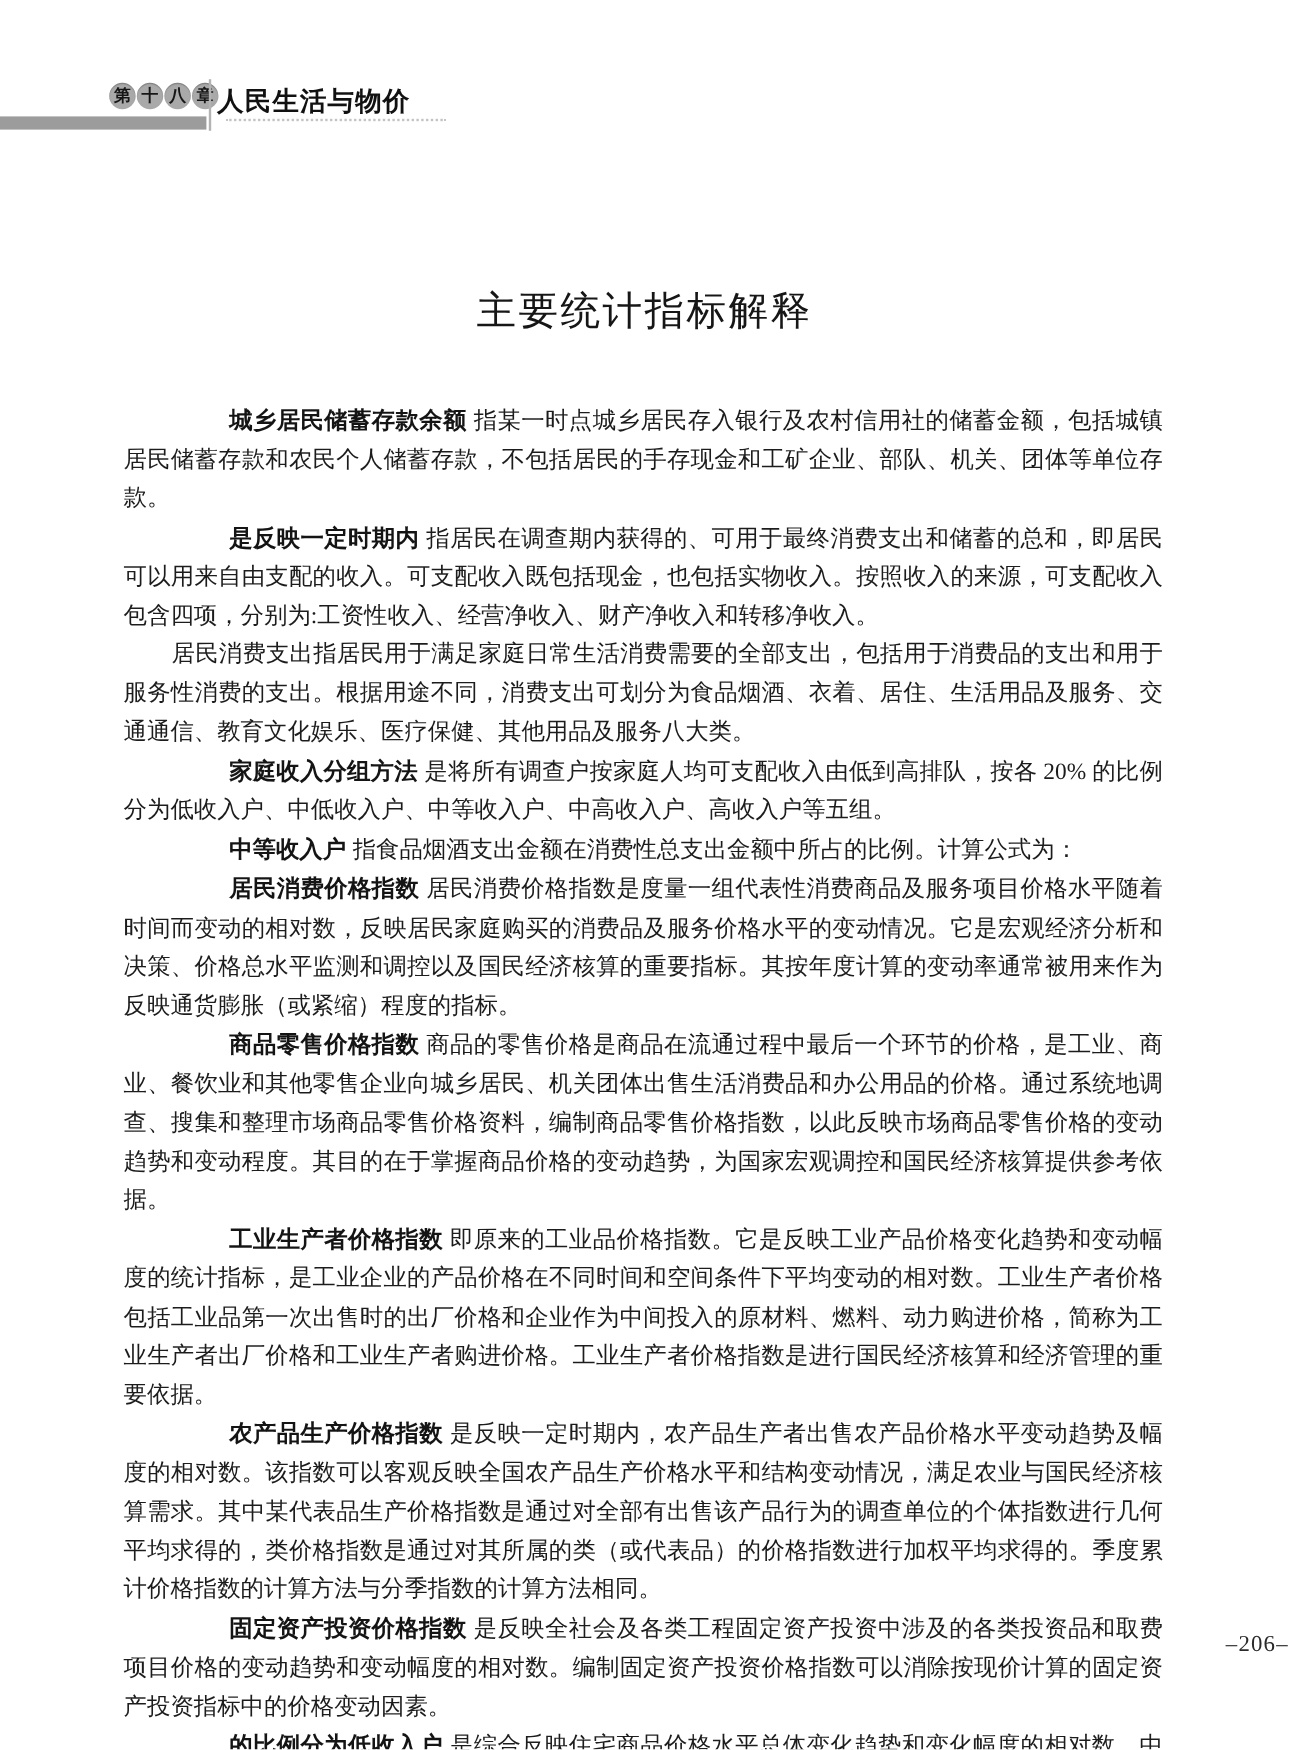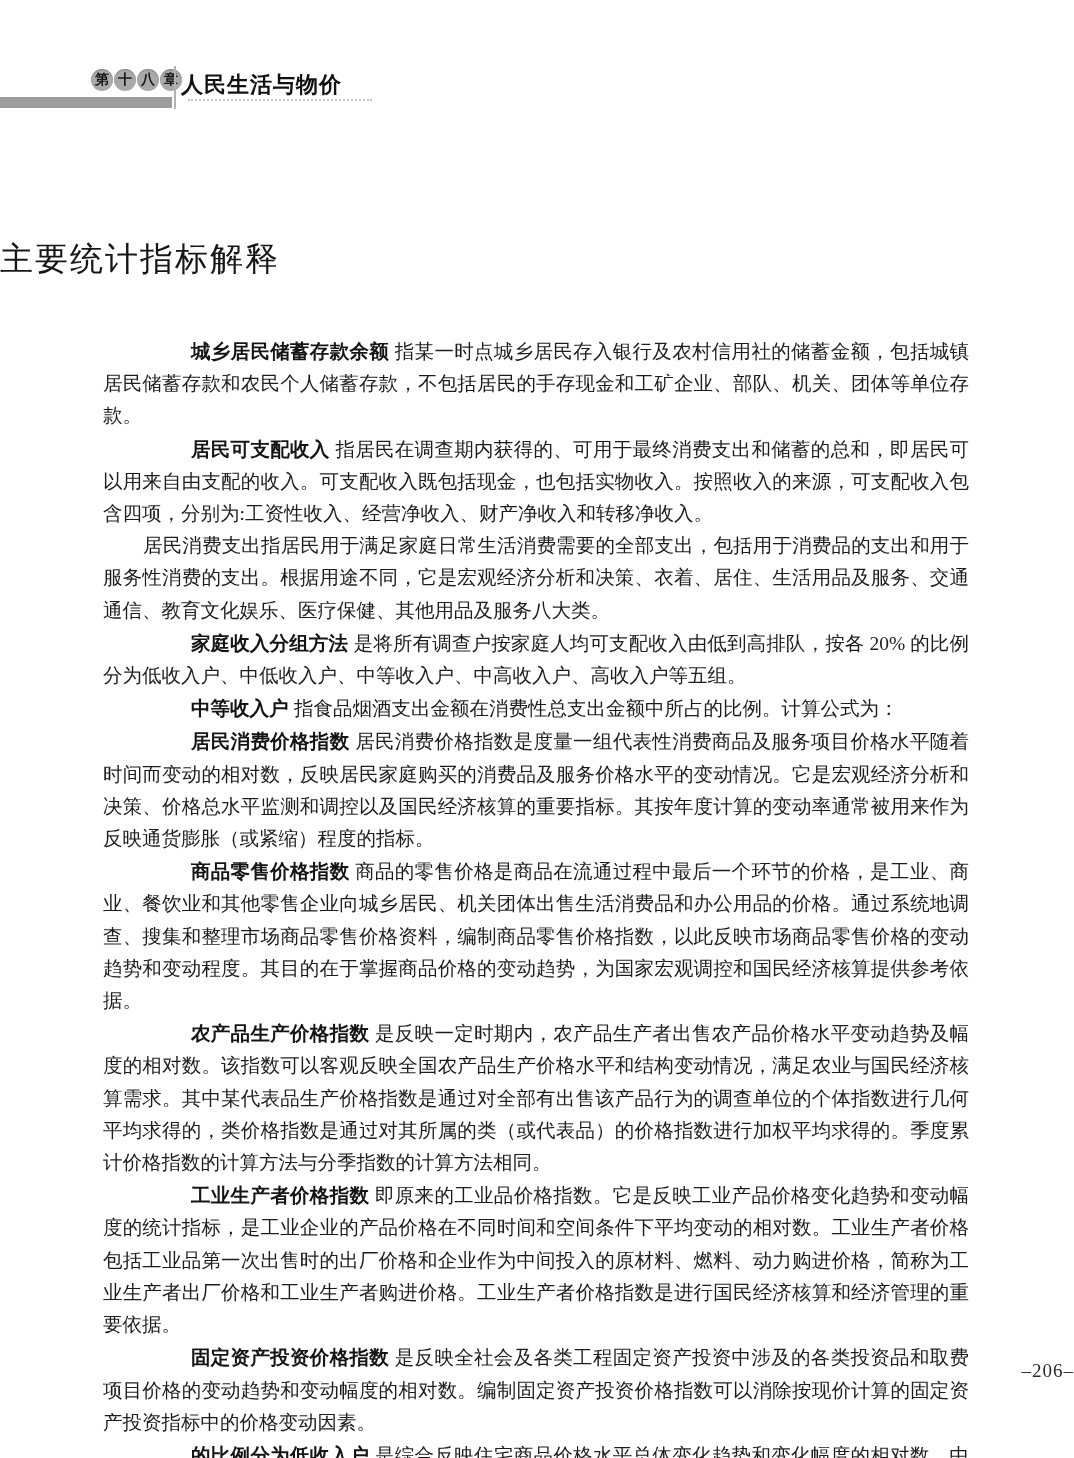"主要统计指标解释" .main-title { text-align: none -> center }
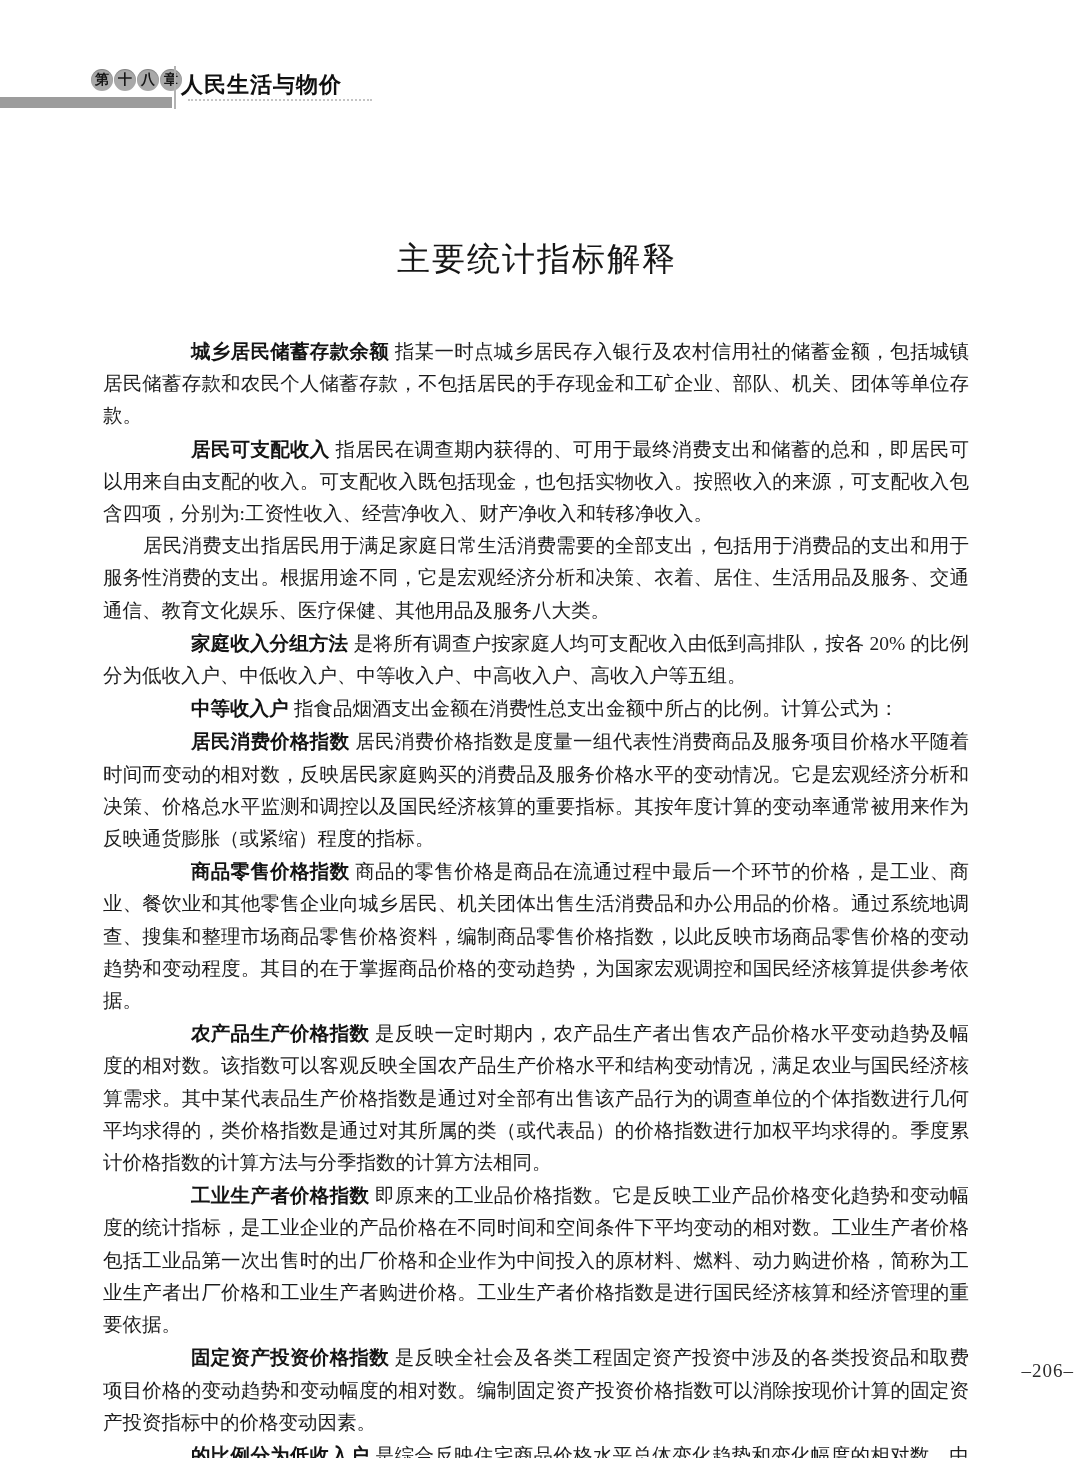"居民可支配收入" span.term { text: 居民可支配收入 -> 是反映一定时期内 }
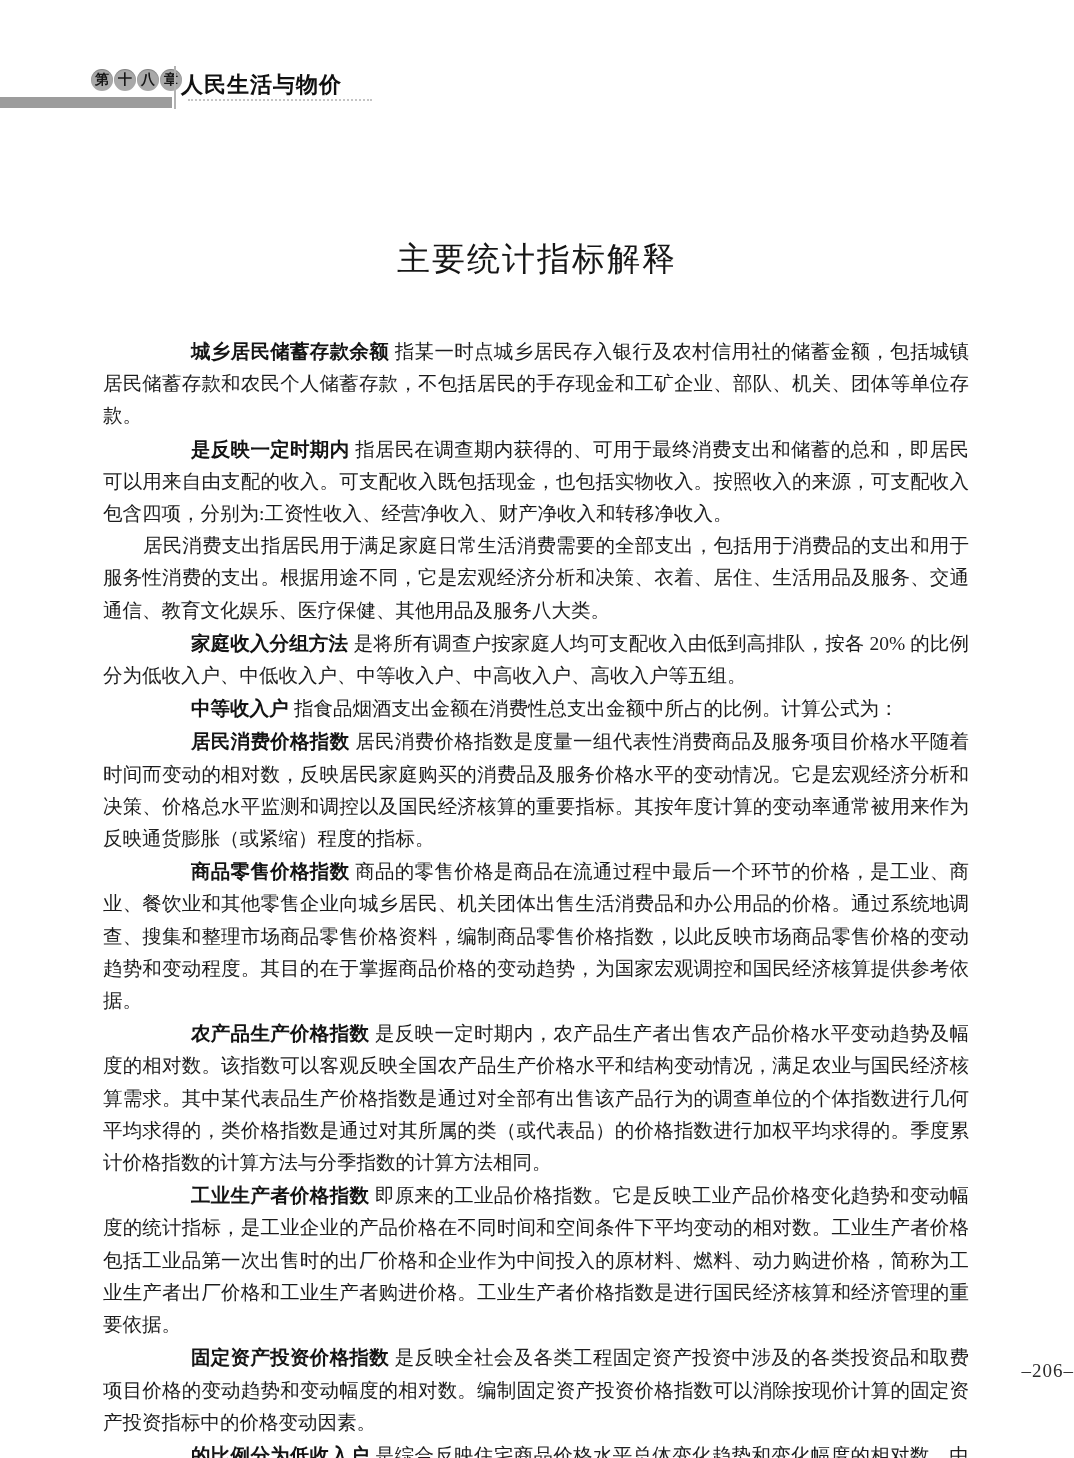"居民消费支出指居民用于满足家庭日常生活消费需要的全部支出，包括用于消费品的支出和" p { text: 它是宏观经济分析和决策 -> 消费支出可划分为食品烟酒 }
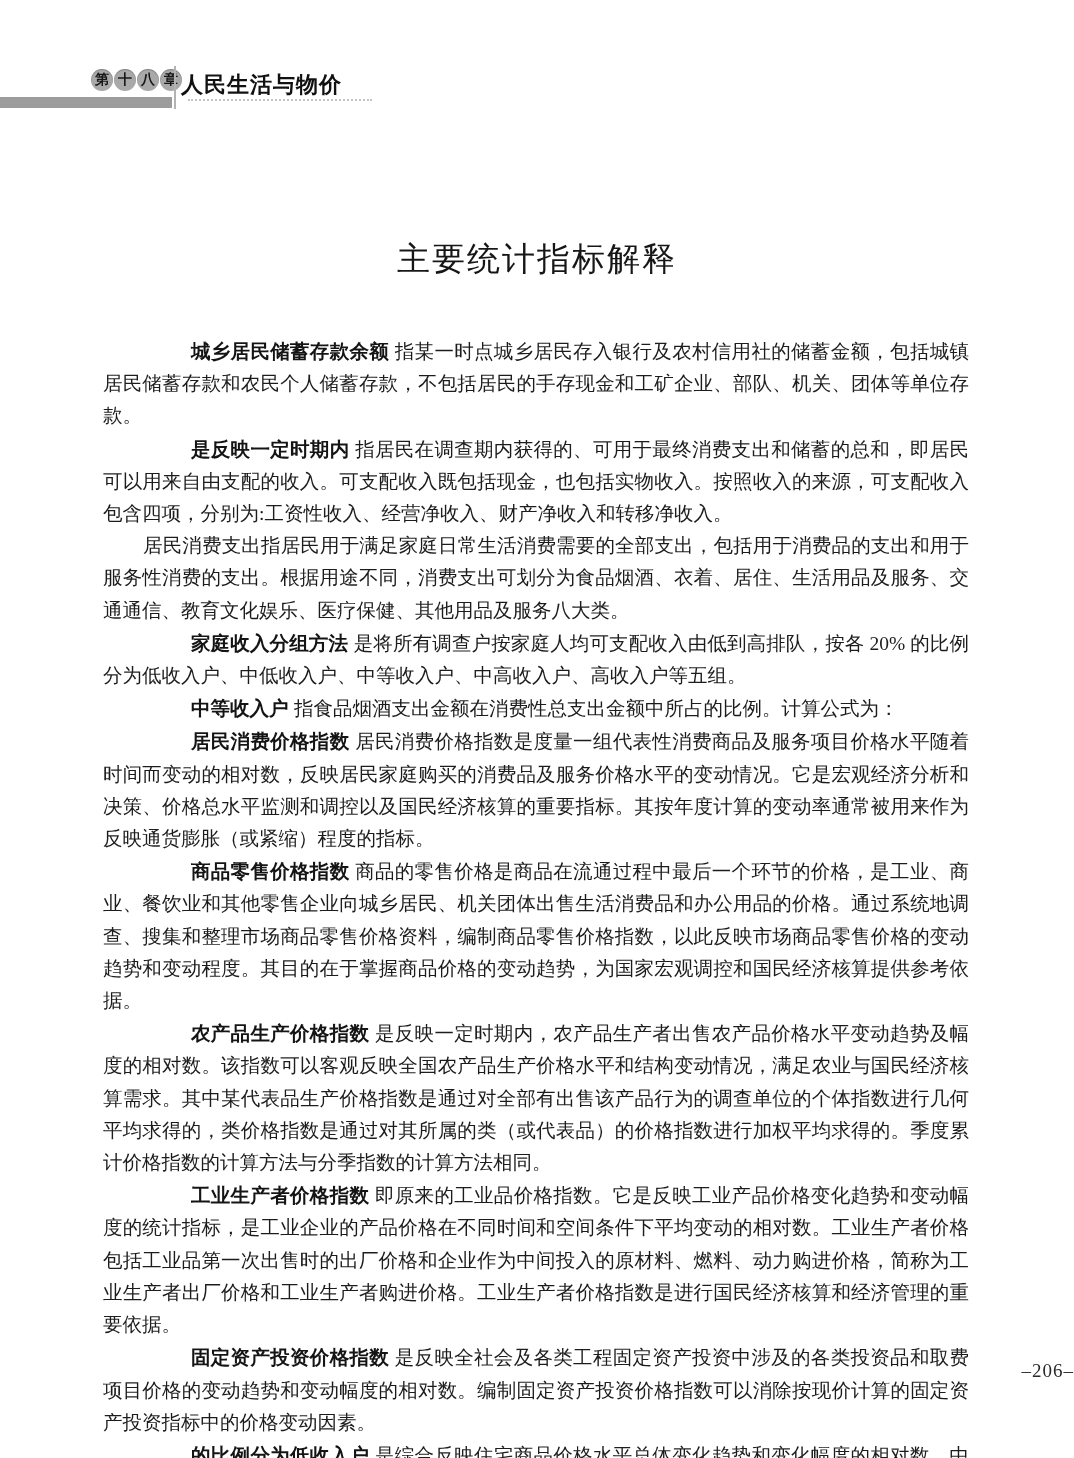"农产品生产价格指数" p { order: before "工业生产者价格指数" -> after "工业生产者价格指数" }
